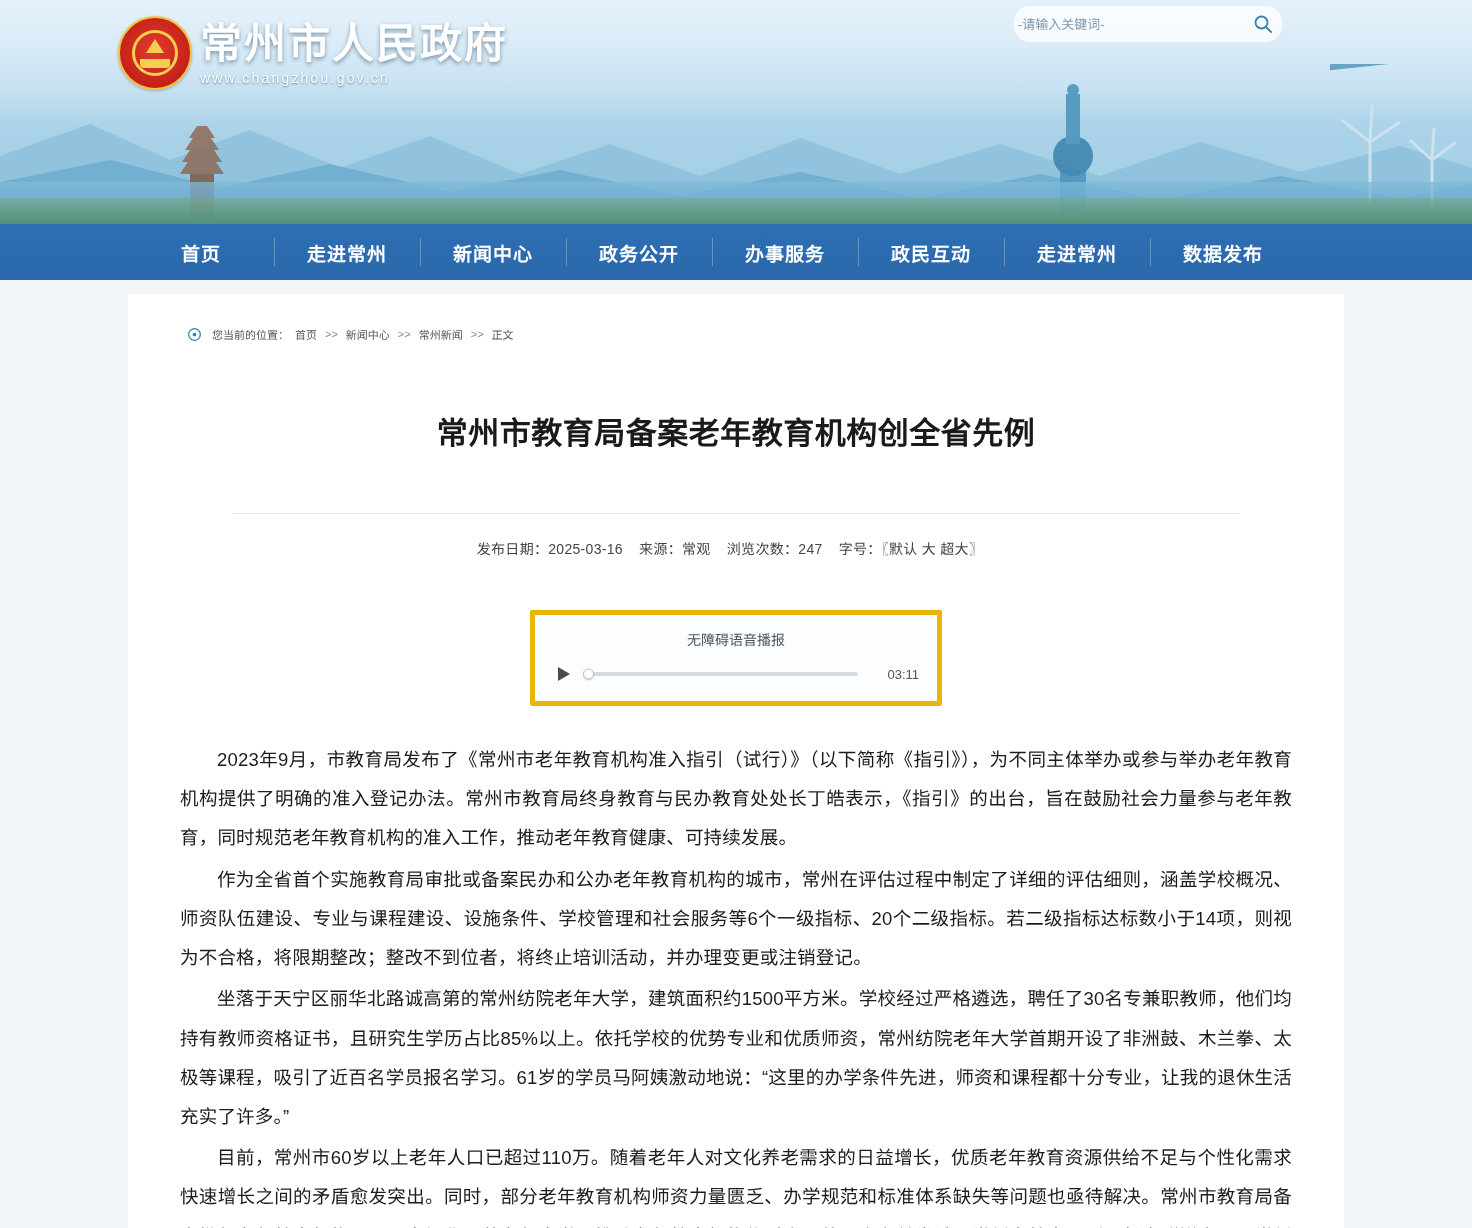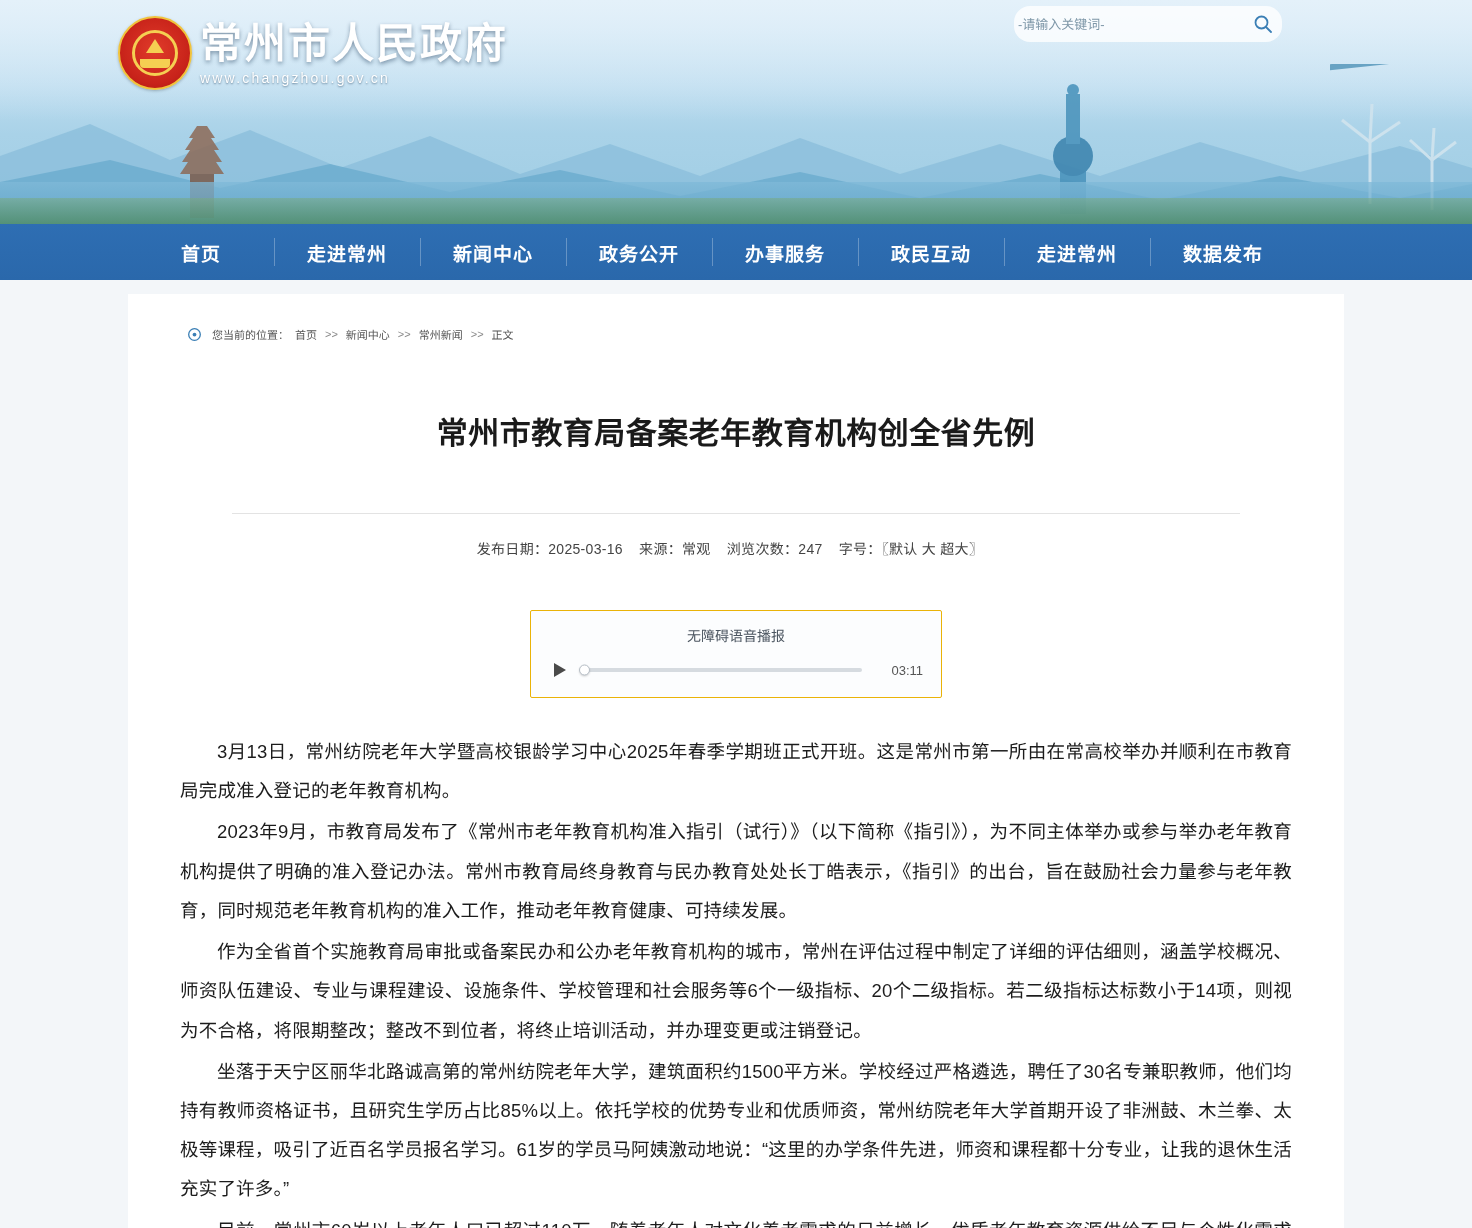"无障碍语音播报" .audio-box { border: 1px solid #eab308 -> 5px solid #eab308 }
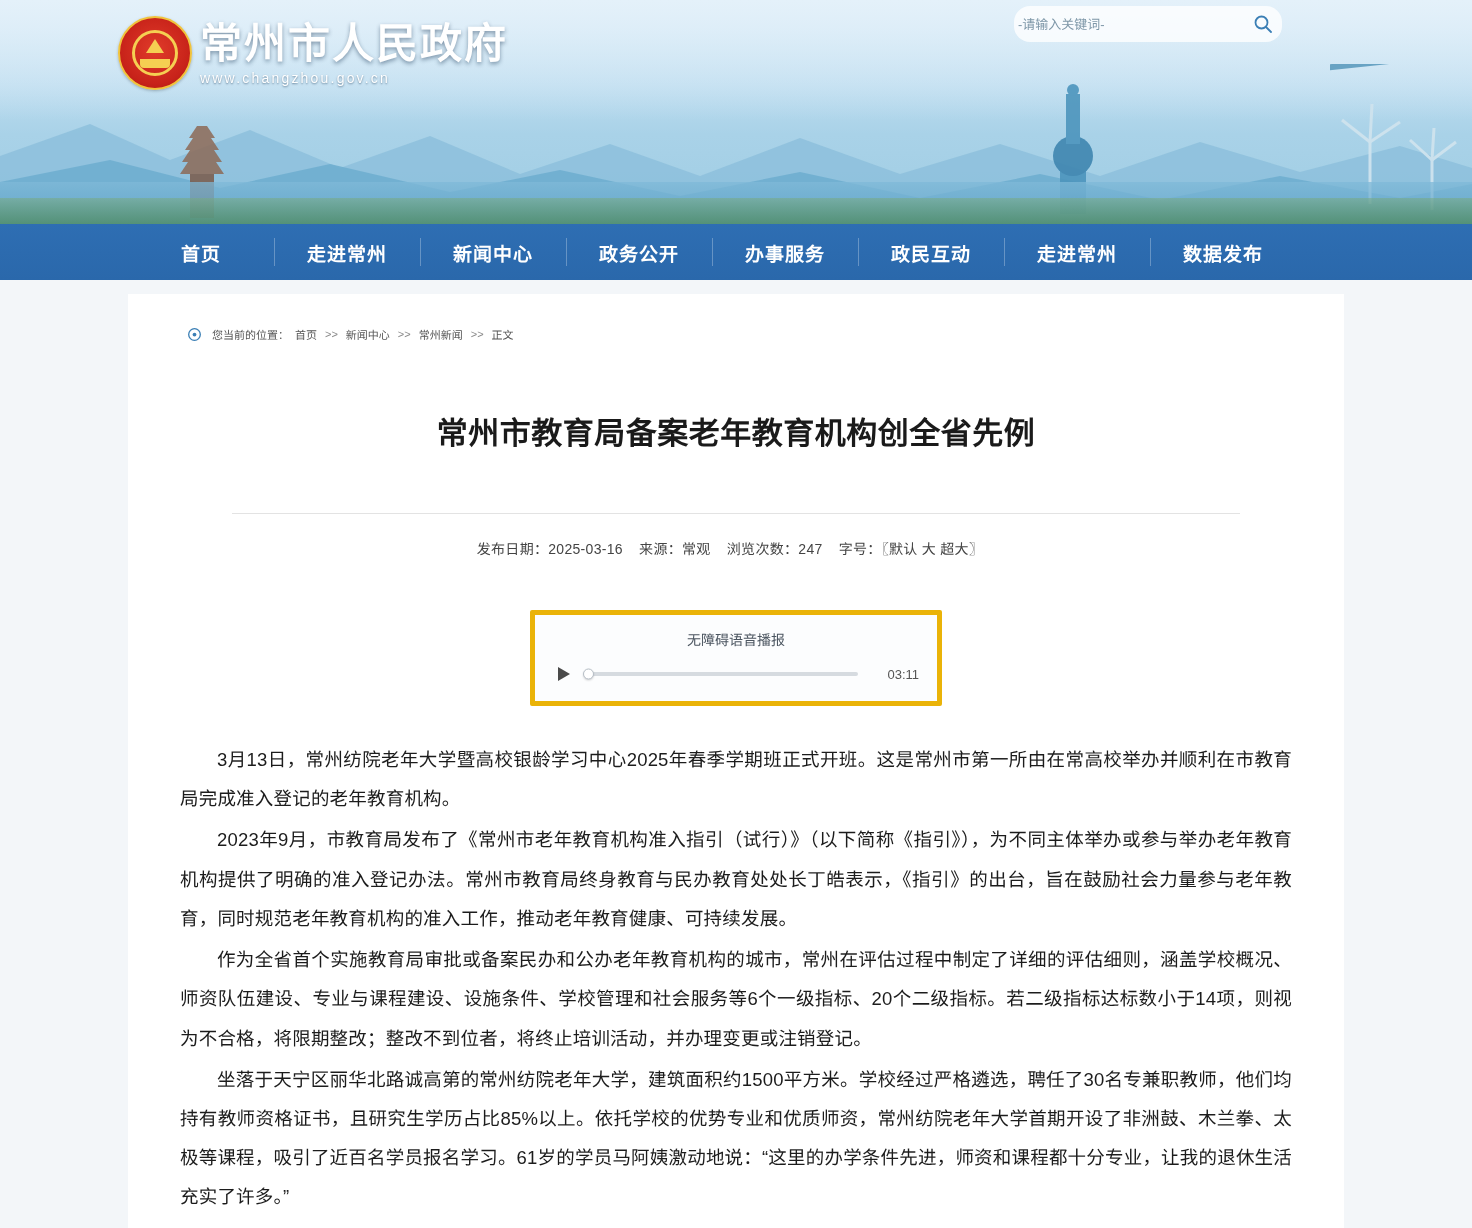"3月13日，常州纺院老年大学暨高校银龄学习中心2025年春季学期班正式开班。这是" p { html: <p>3月13日，常州纺院老年大学暨高校银龄学习中心2025年春季学期班正式开班。这是常州市第一所由在常高校举办并顺利在市教育局完成准入登记的老年教育机构。</p> -> none }
